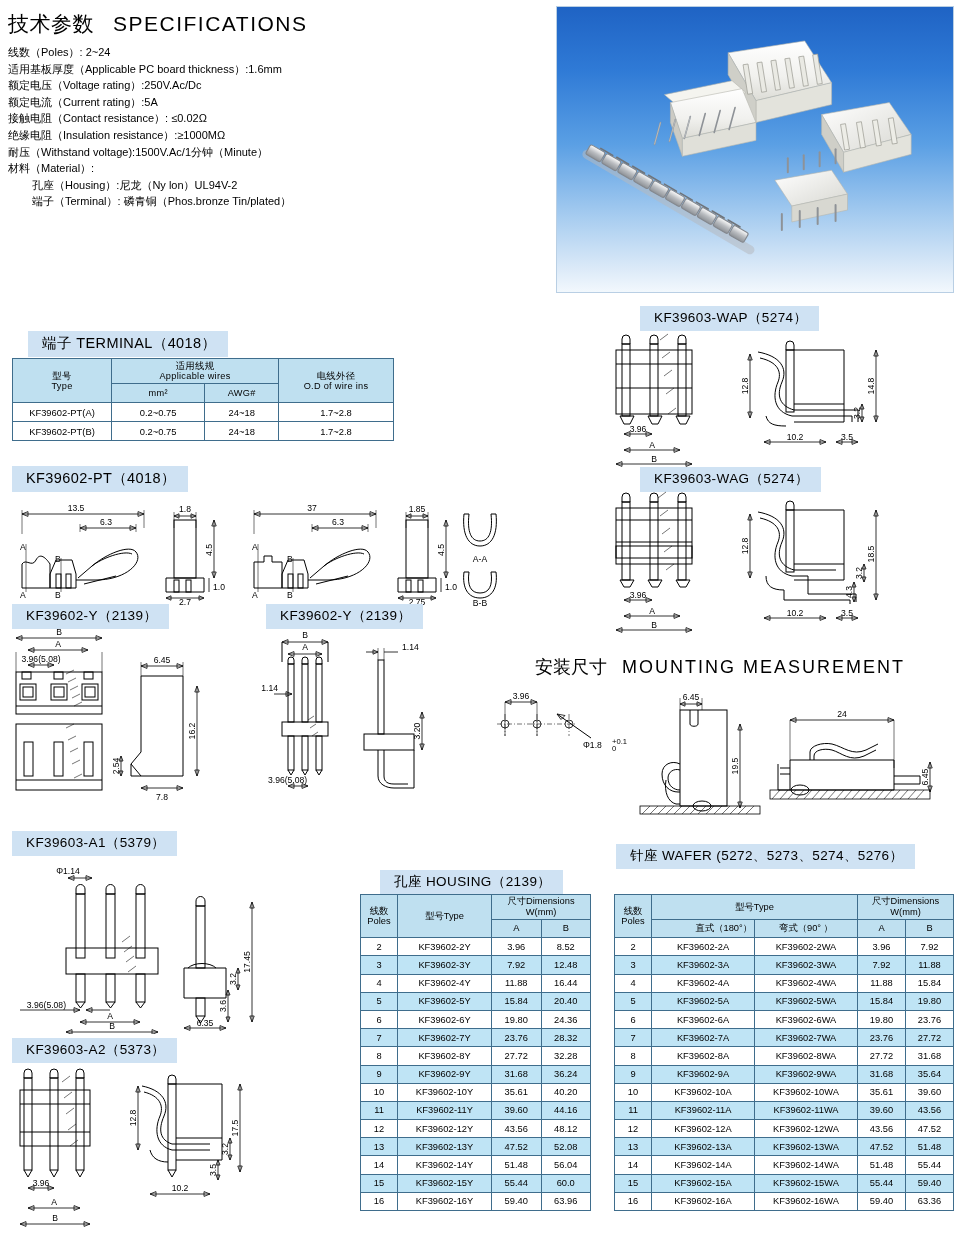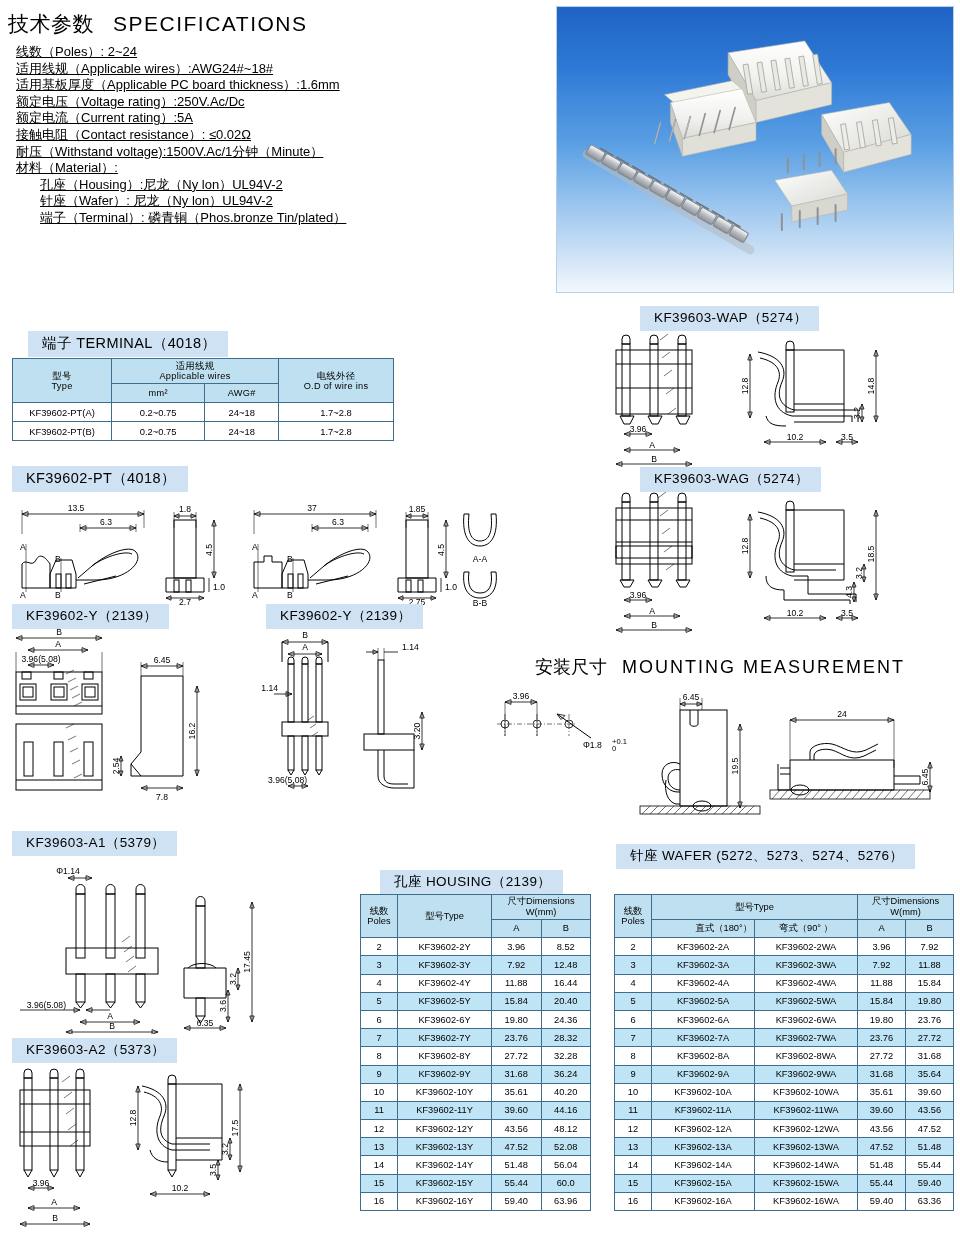"线数（Poles）: 2~24" #spec-list { font-size: 13px -> 11px; left: 16px -> 8px; text-decoration: underline -> none }
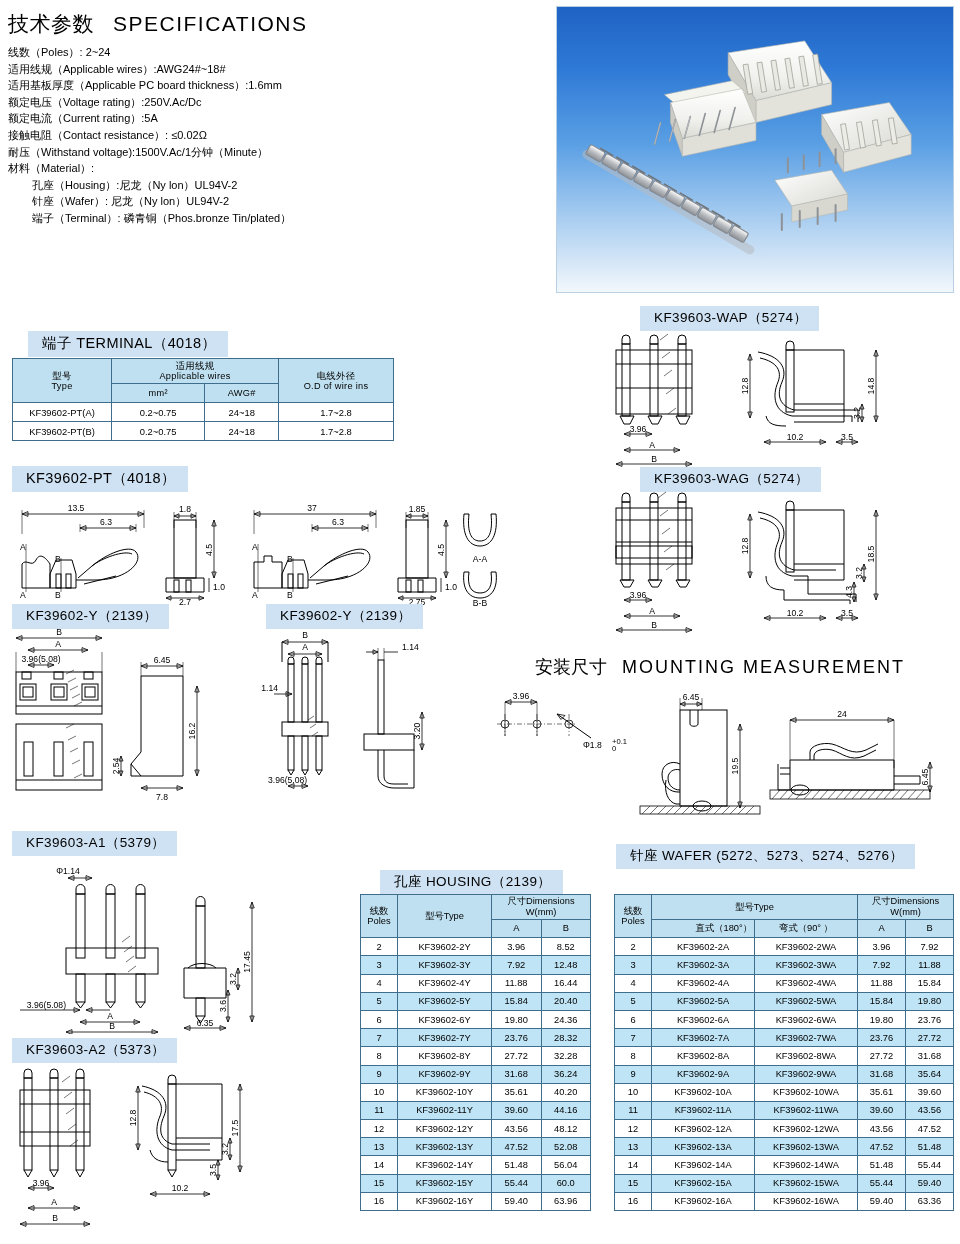"适用线规（Applicable wires）:AWG24#~18#" div { html: <div>适用线规（Applicable wires）:AWG24#~18#</div> -> none }
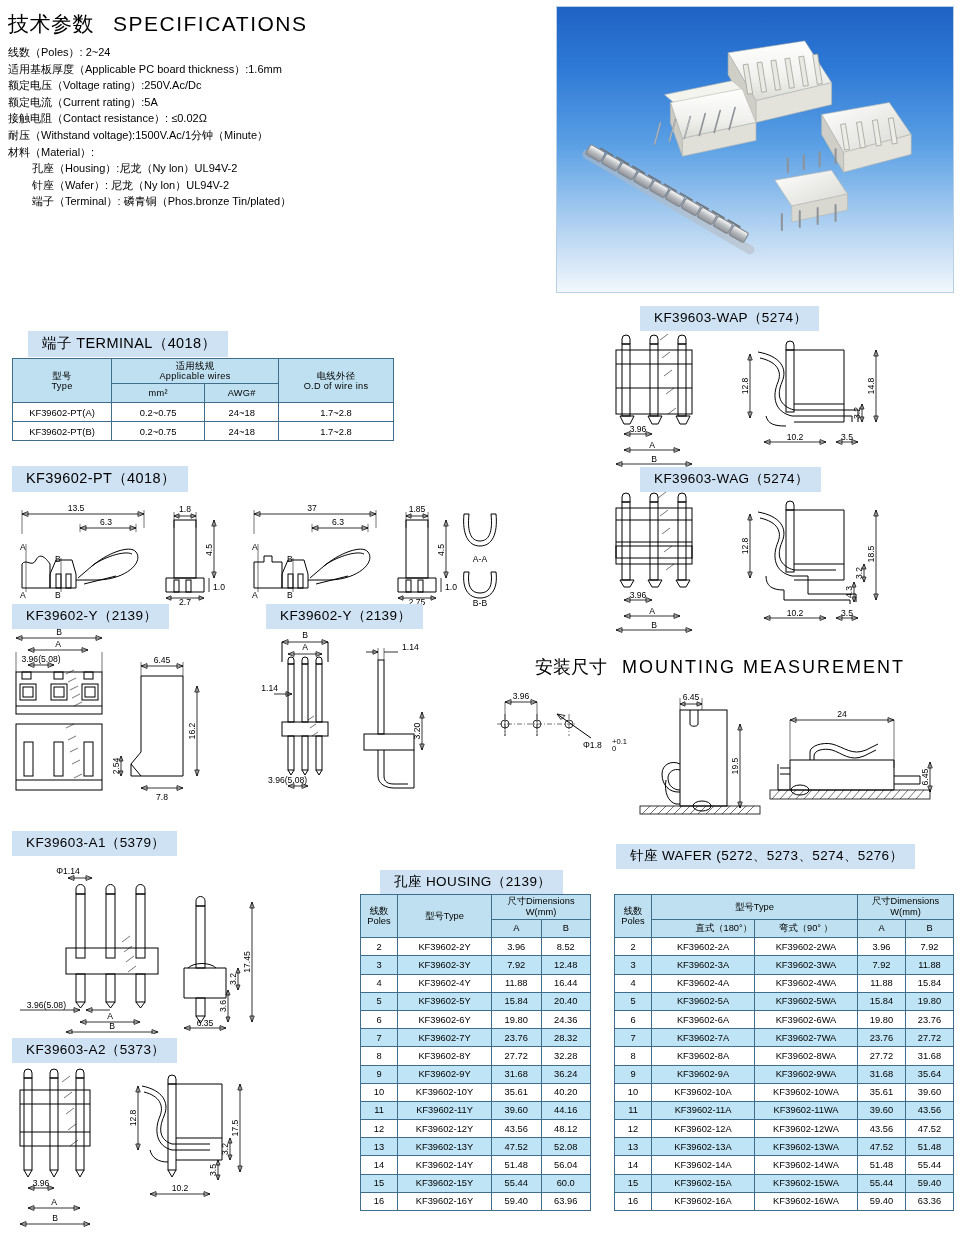"绝缘电阻（Insulation resistance）:≥1000MΩ" div { html: none -> <div>绝缘电阻（Insulation resistance）:≥1000MΩ</div> }
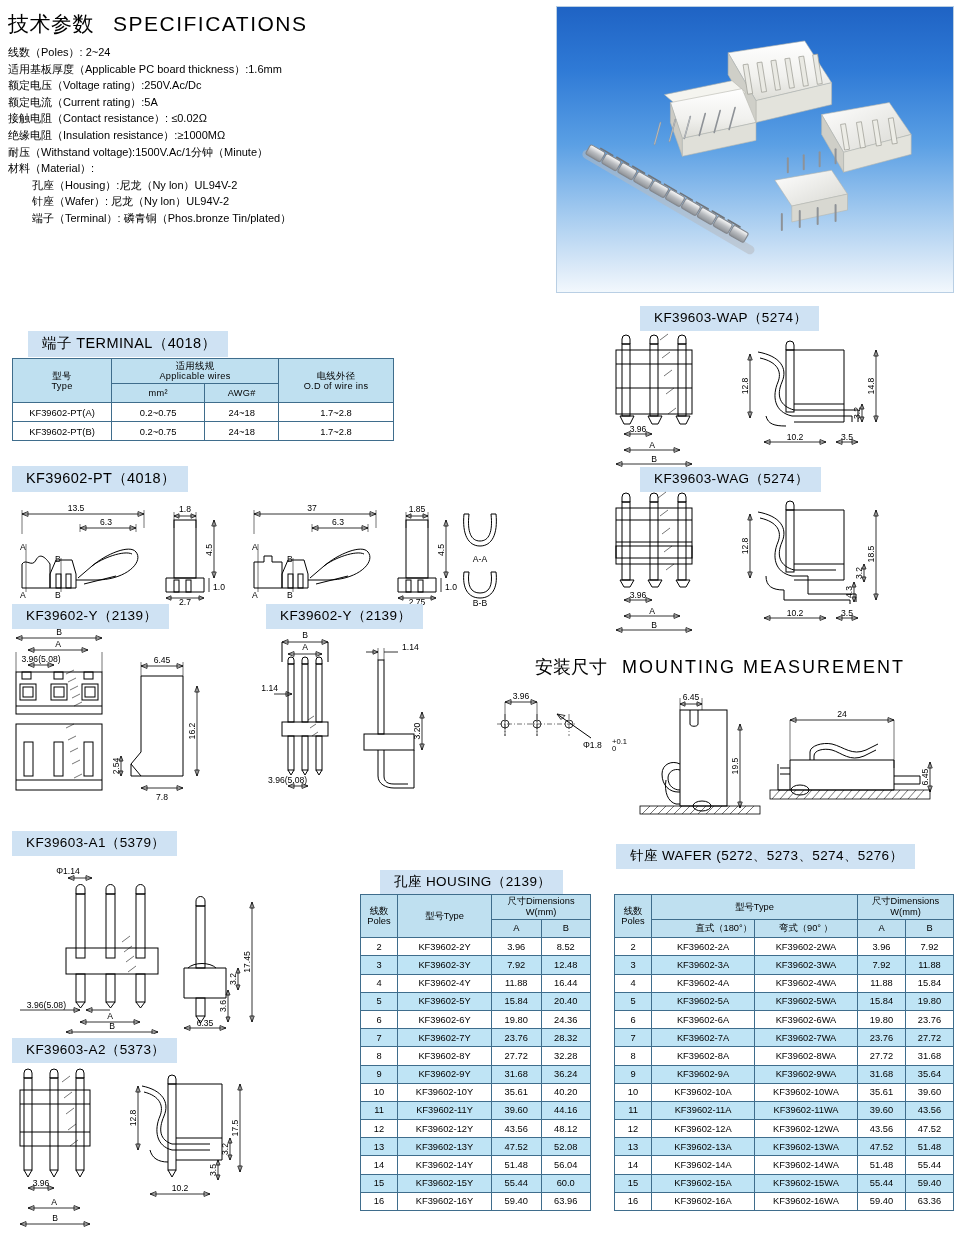"针座（Wafer）: 尼龙（Ny lon）UL94V-2" div.indent { html: <div>针座（Wafer）: 尼龙（Ny lon）UL94V-2</div> -> none }
